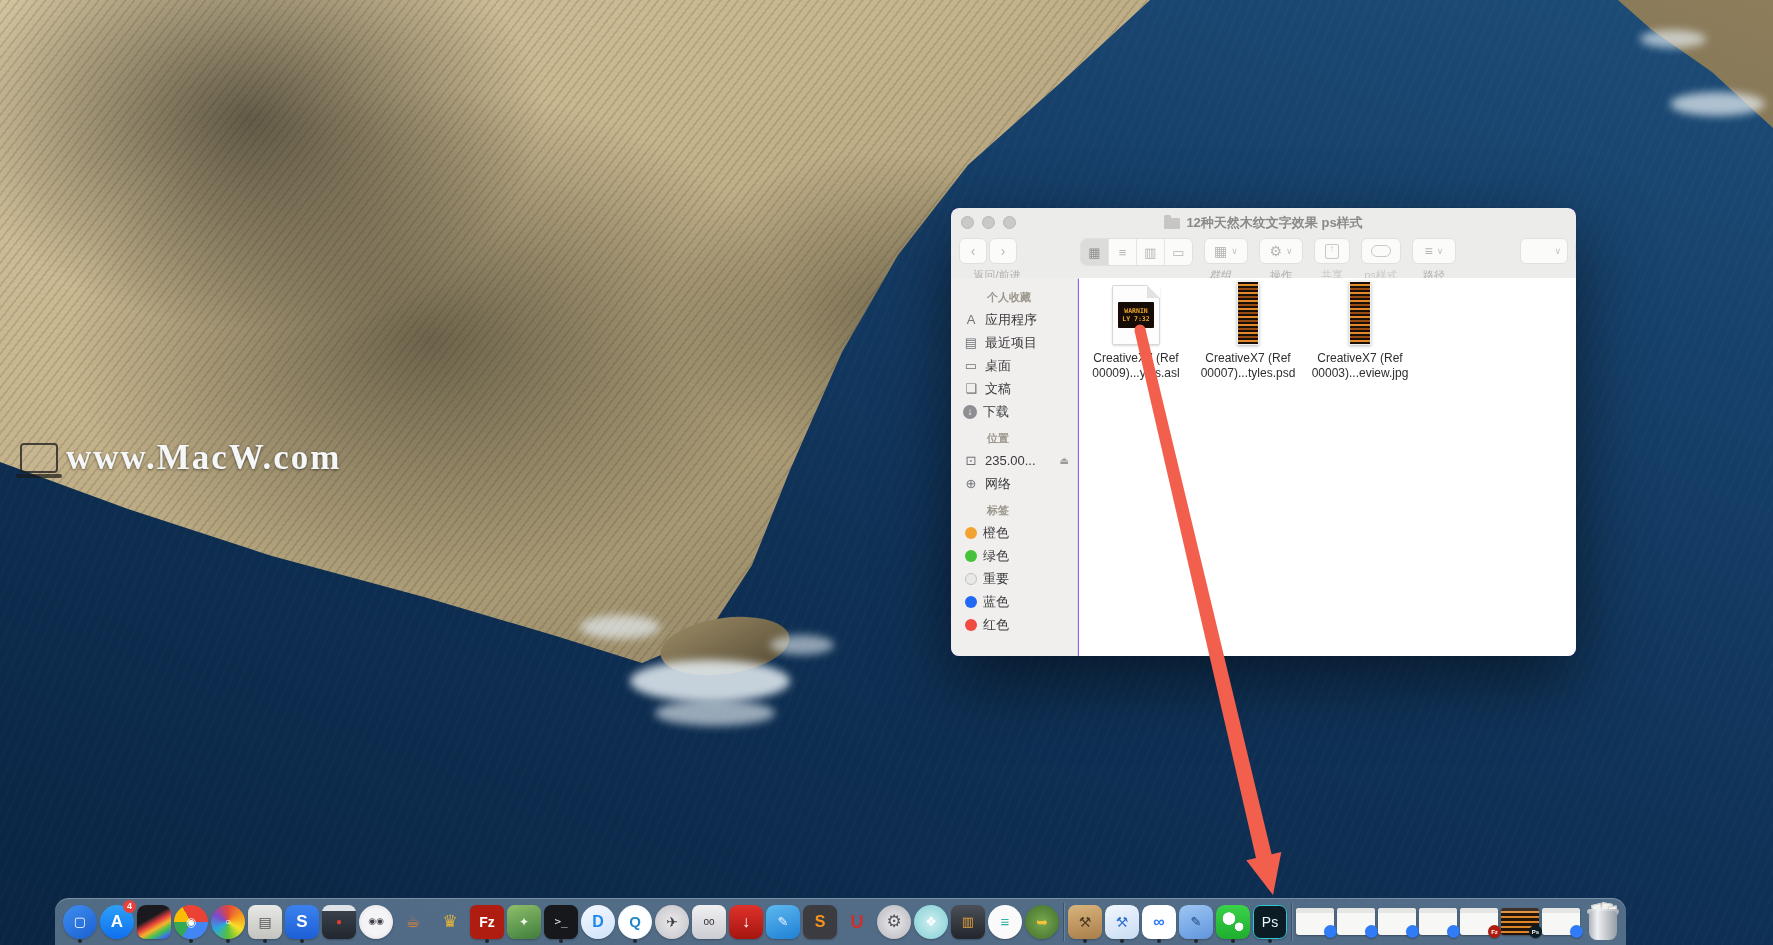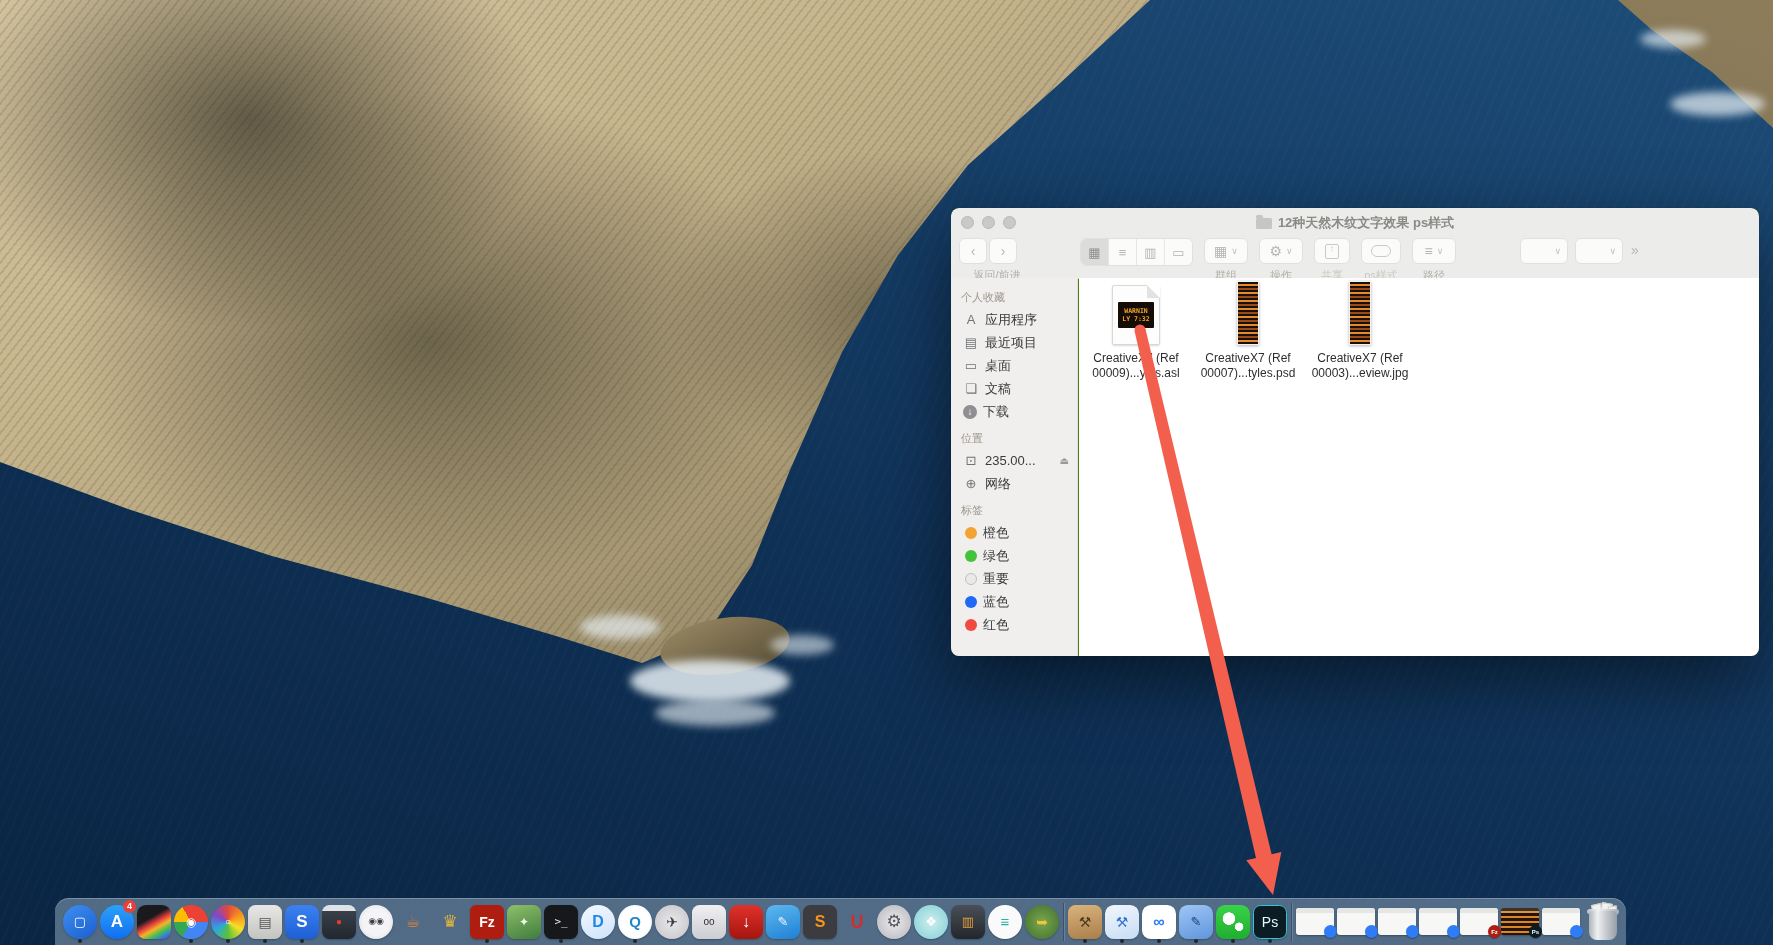"12种天然木纹文字效果 ps样式" .fwindow { background: #4d7c0f -> #8b5cf6; width: 808px -> 625px }
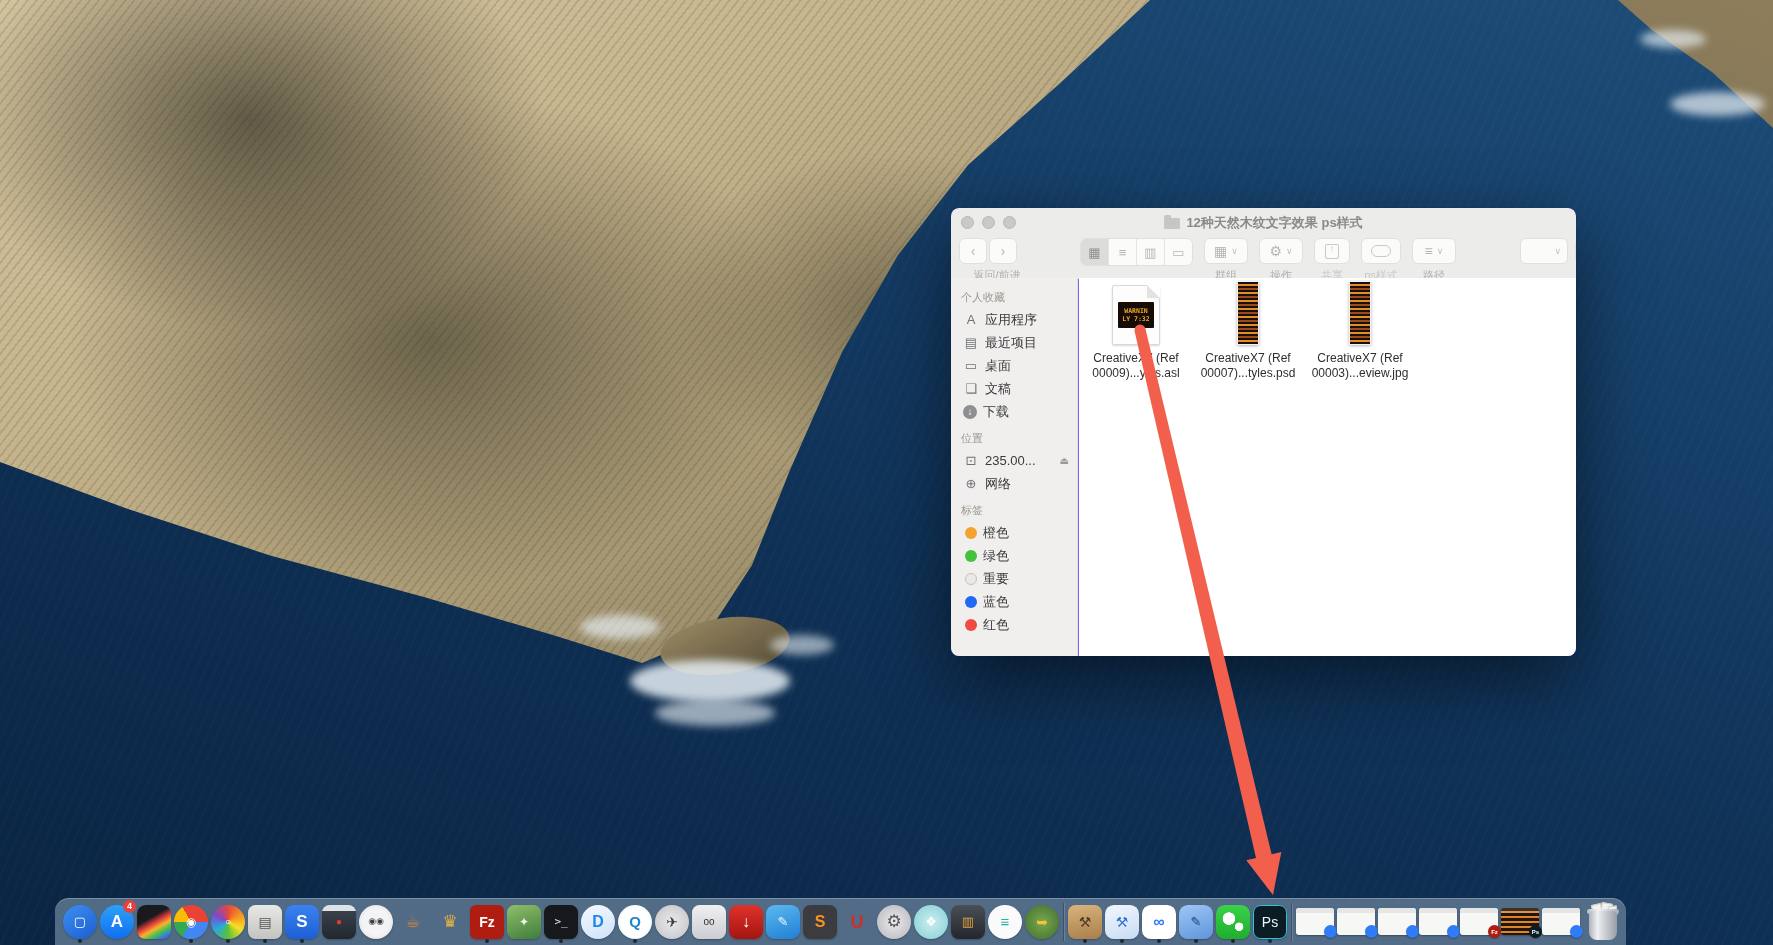"群组" div.tlabel { font-style: none -> italic; left: 253px -> 247px }
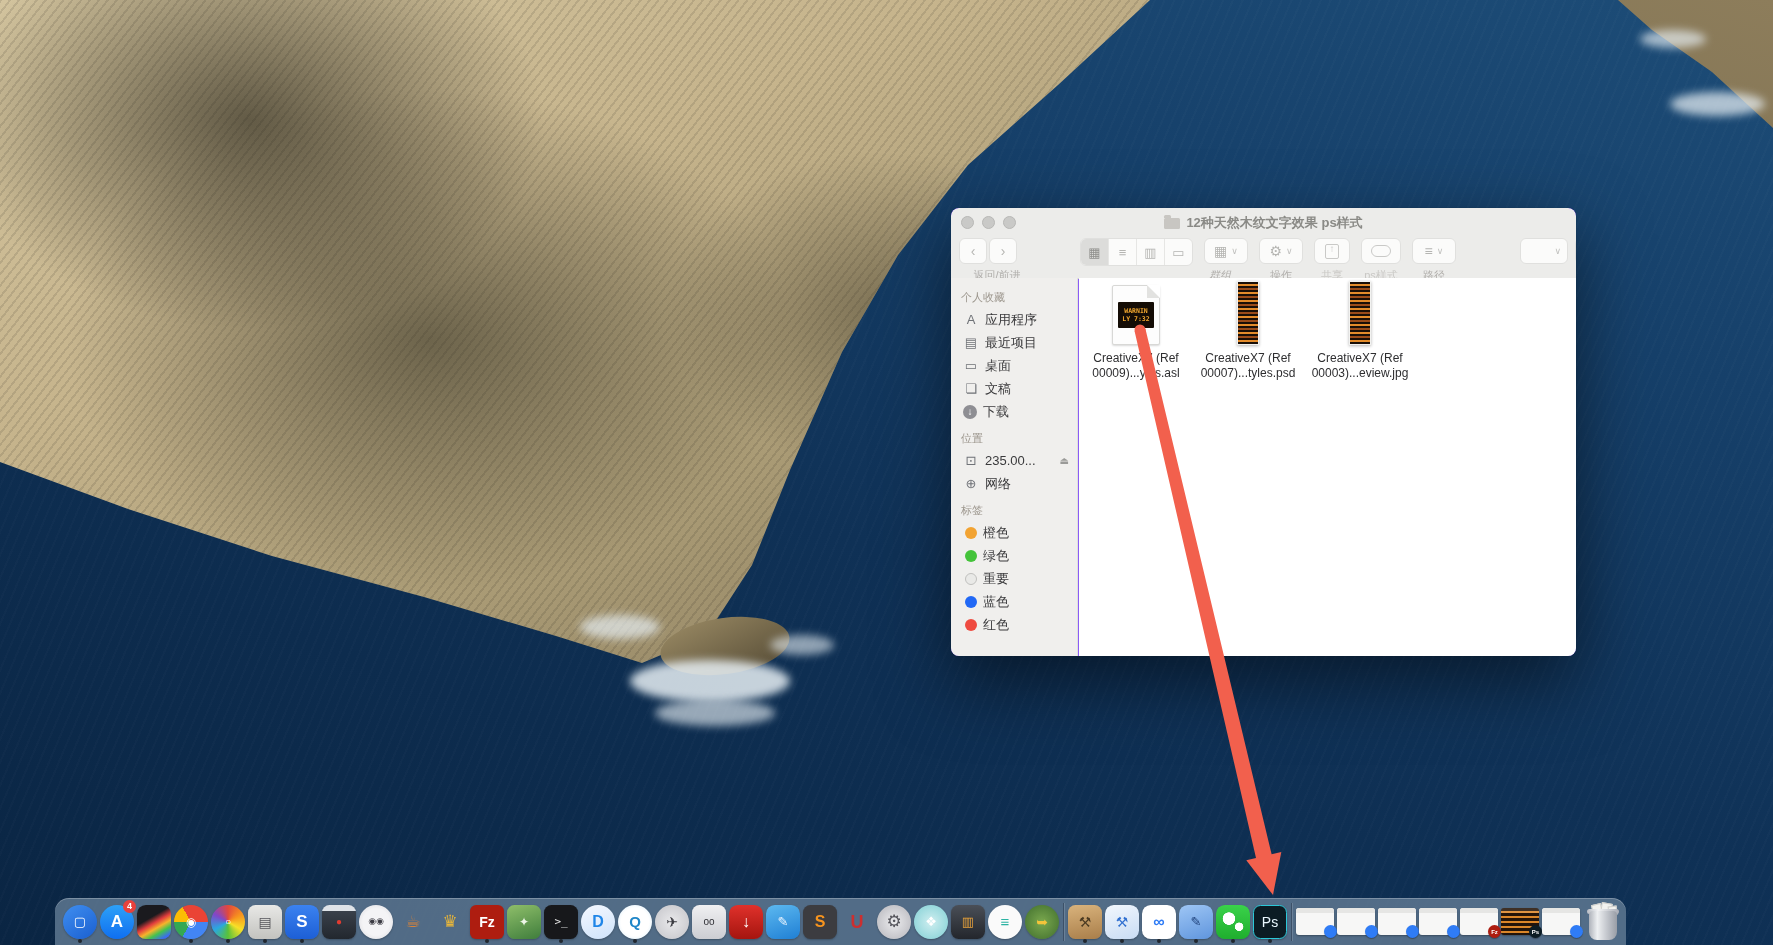"个人收藏" .sb-header { font-weight: normal -> bold; margin-left: none -> 26px }
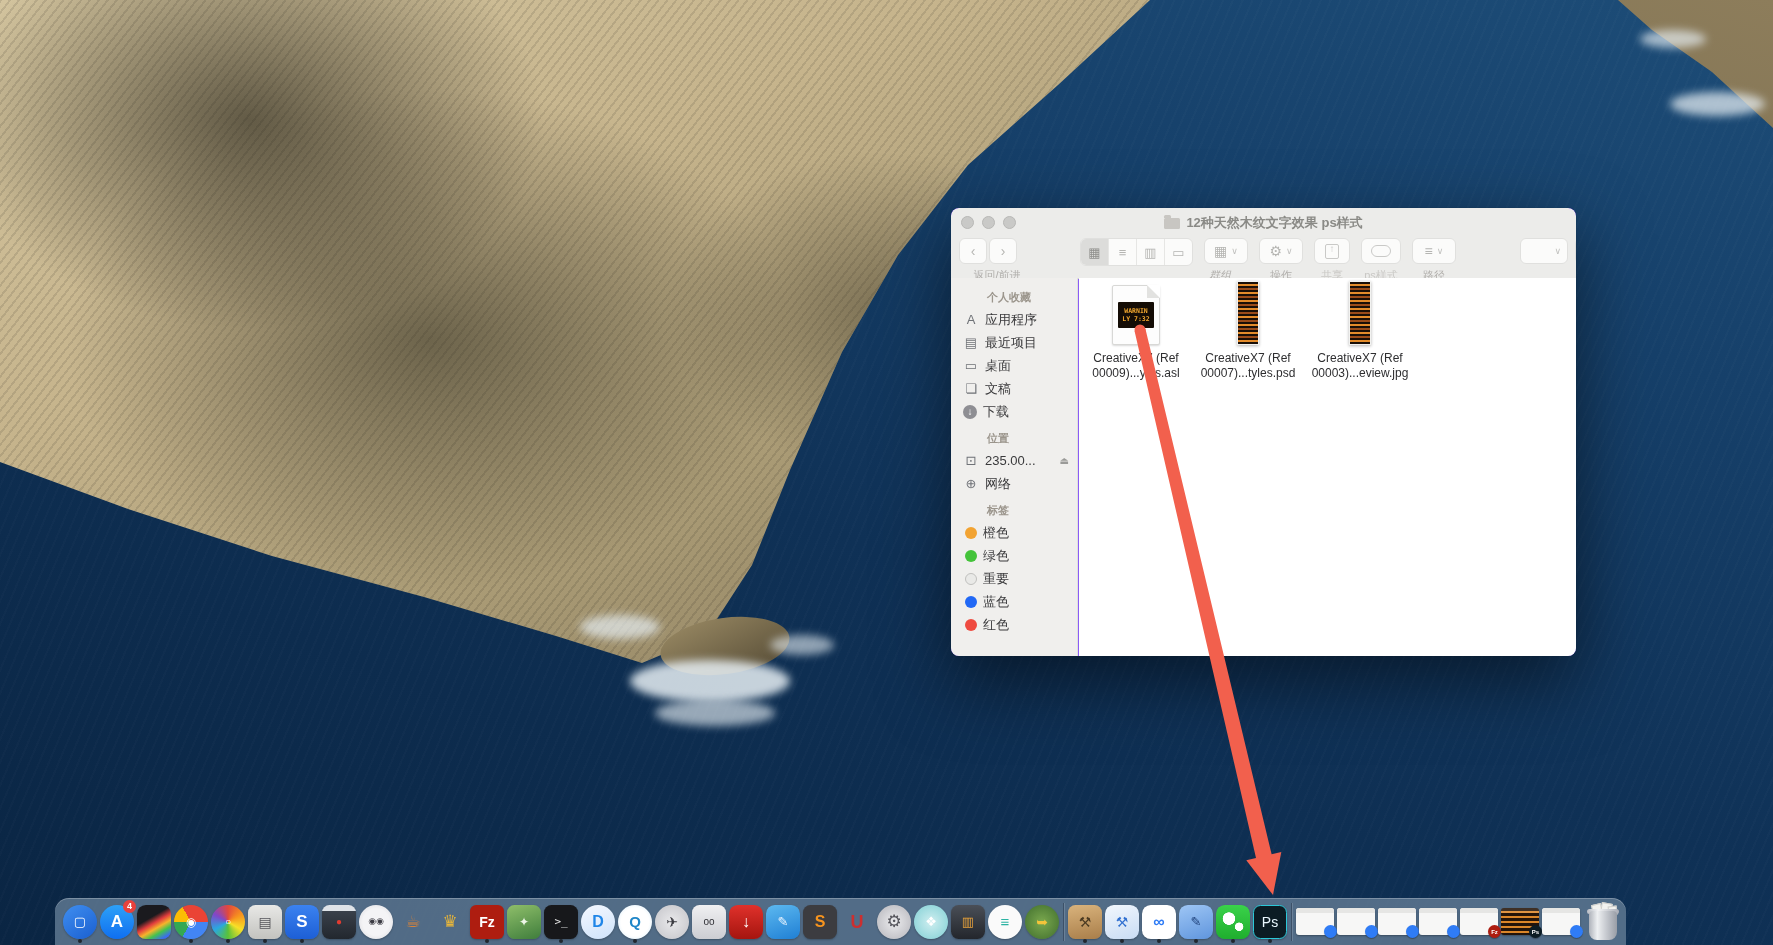"www.MacW.com" div.watermark { html: none -> <div> <span></span> <span>www.MacW.com</span> </div> }
